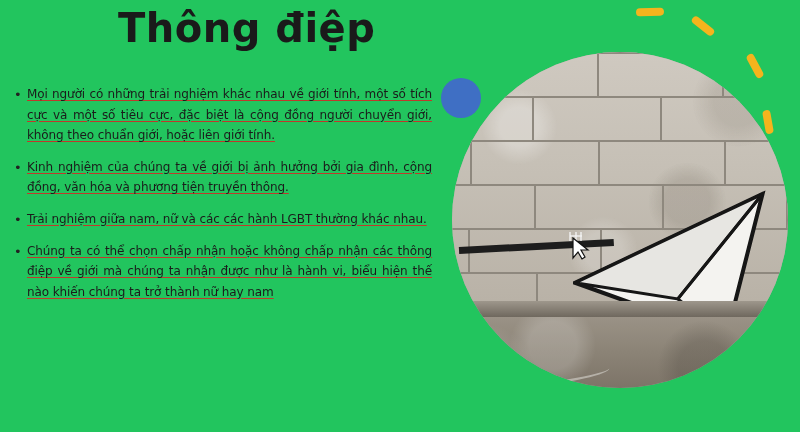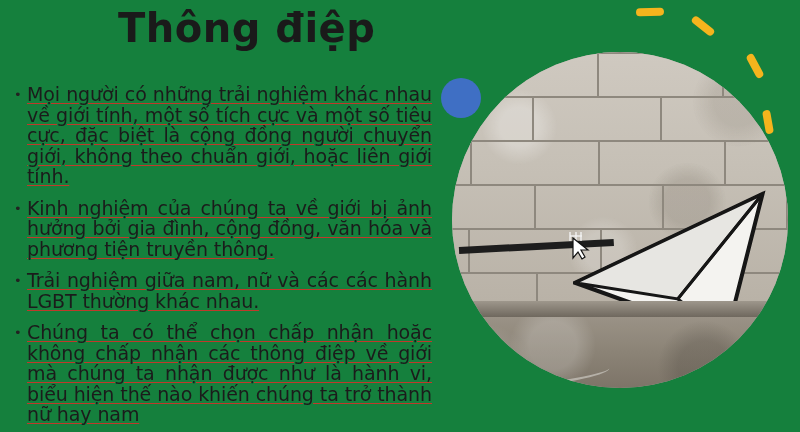"Thông điệp" .slide { background: #15803d -> #22c55e }
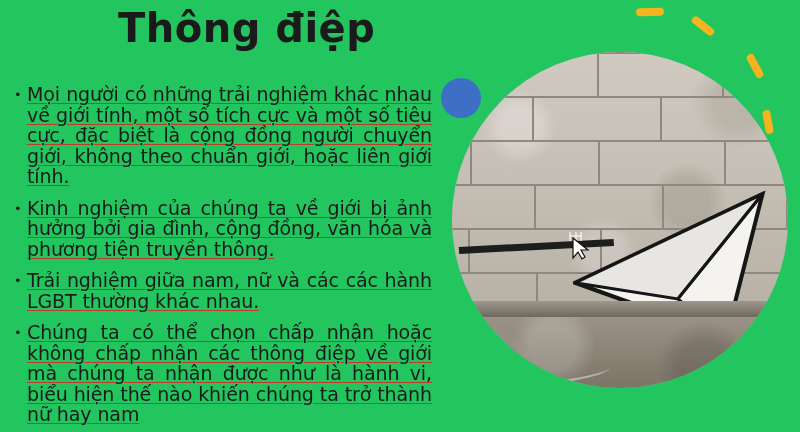"Mọi người có những trải" .bullet-text { font-size: 19px -> 12px }
